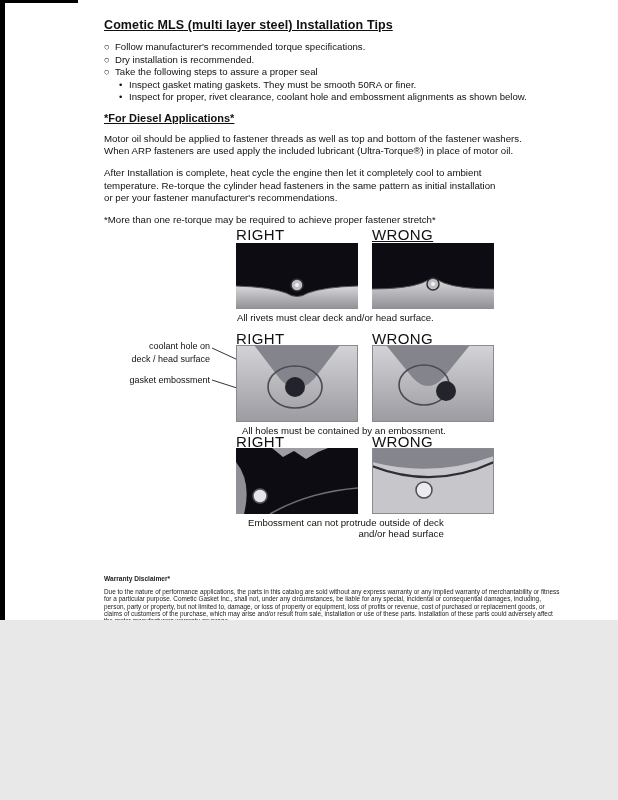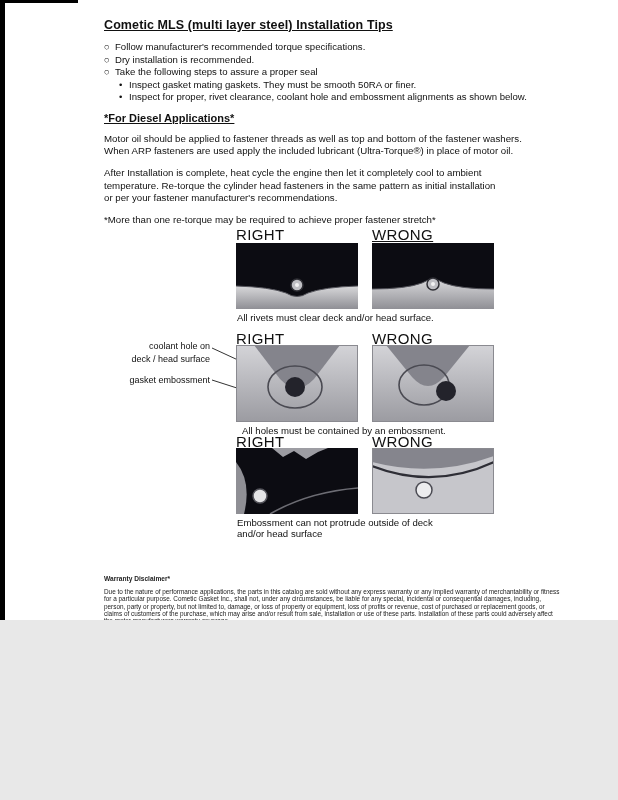"Embossment can not protrude outside" .cap-row3 { left: 237px -> 248px; text-align: none -> right }
